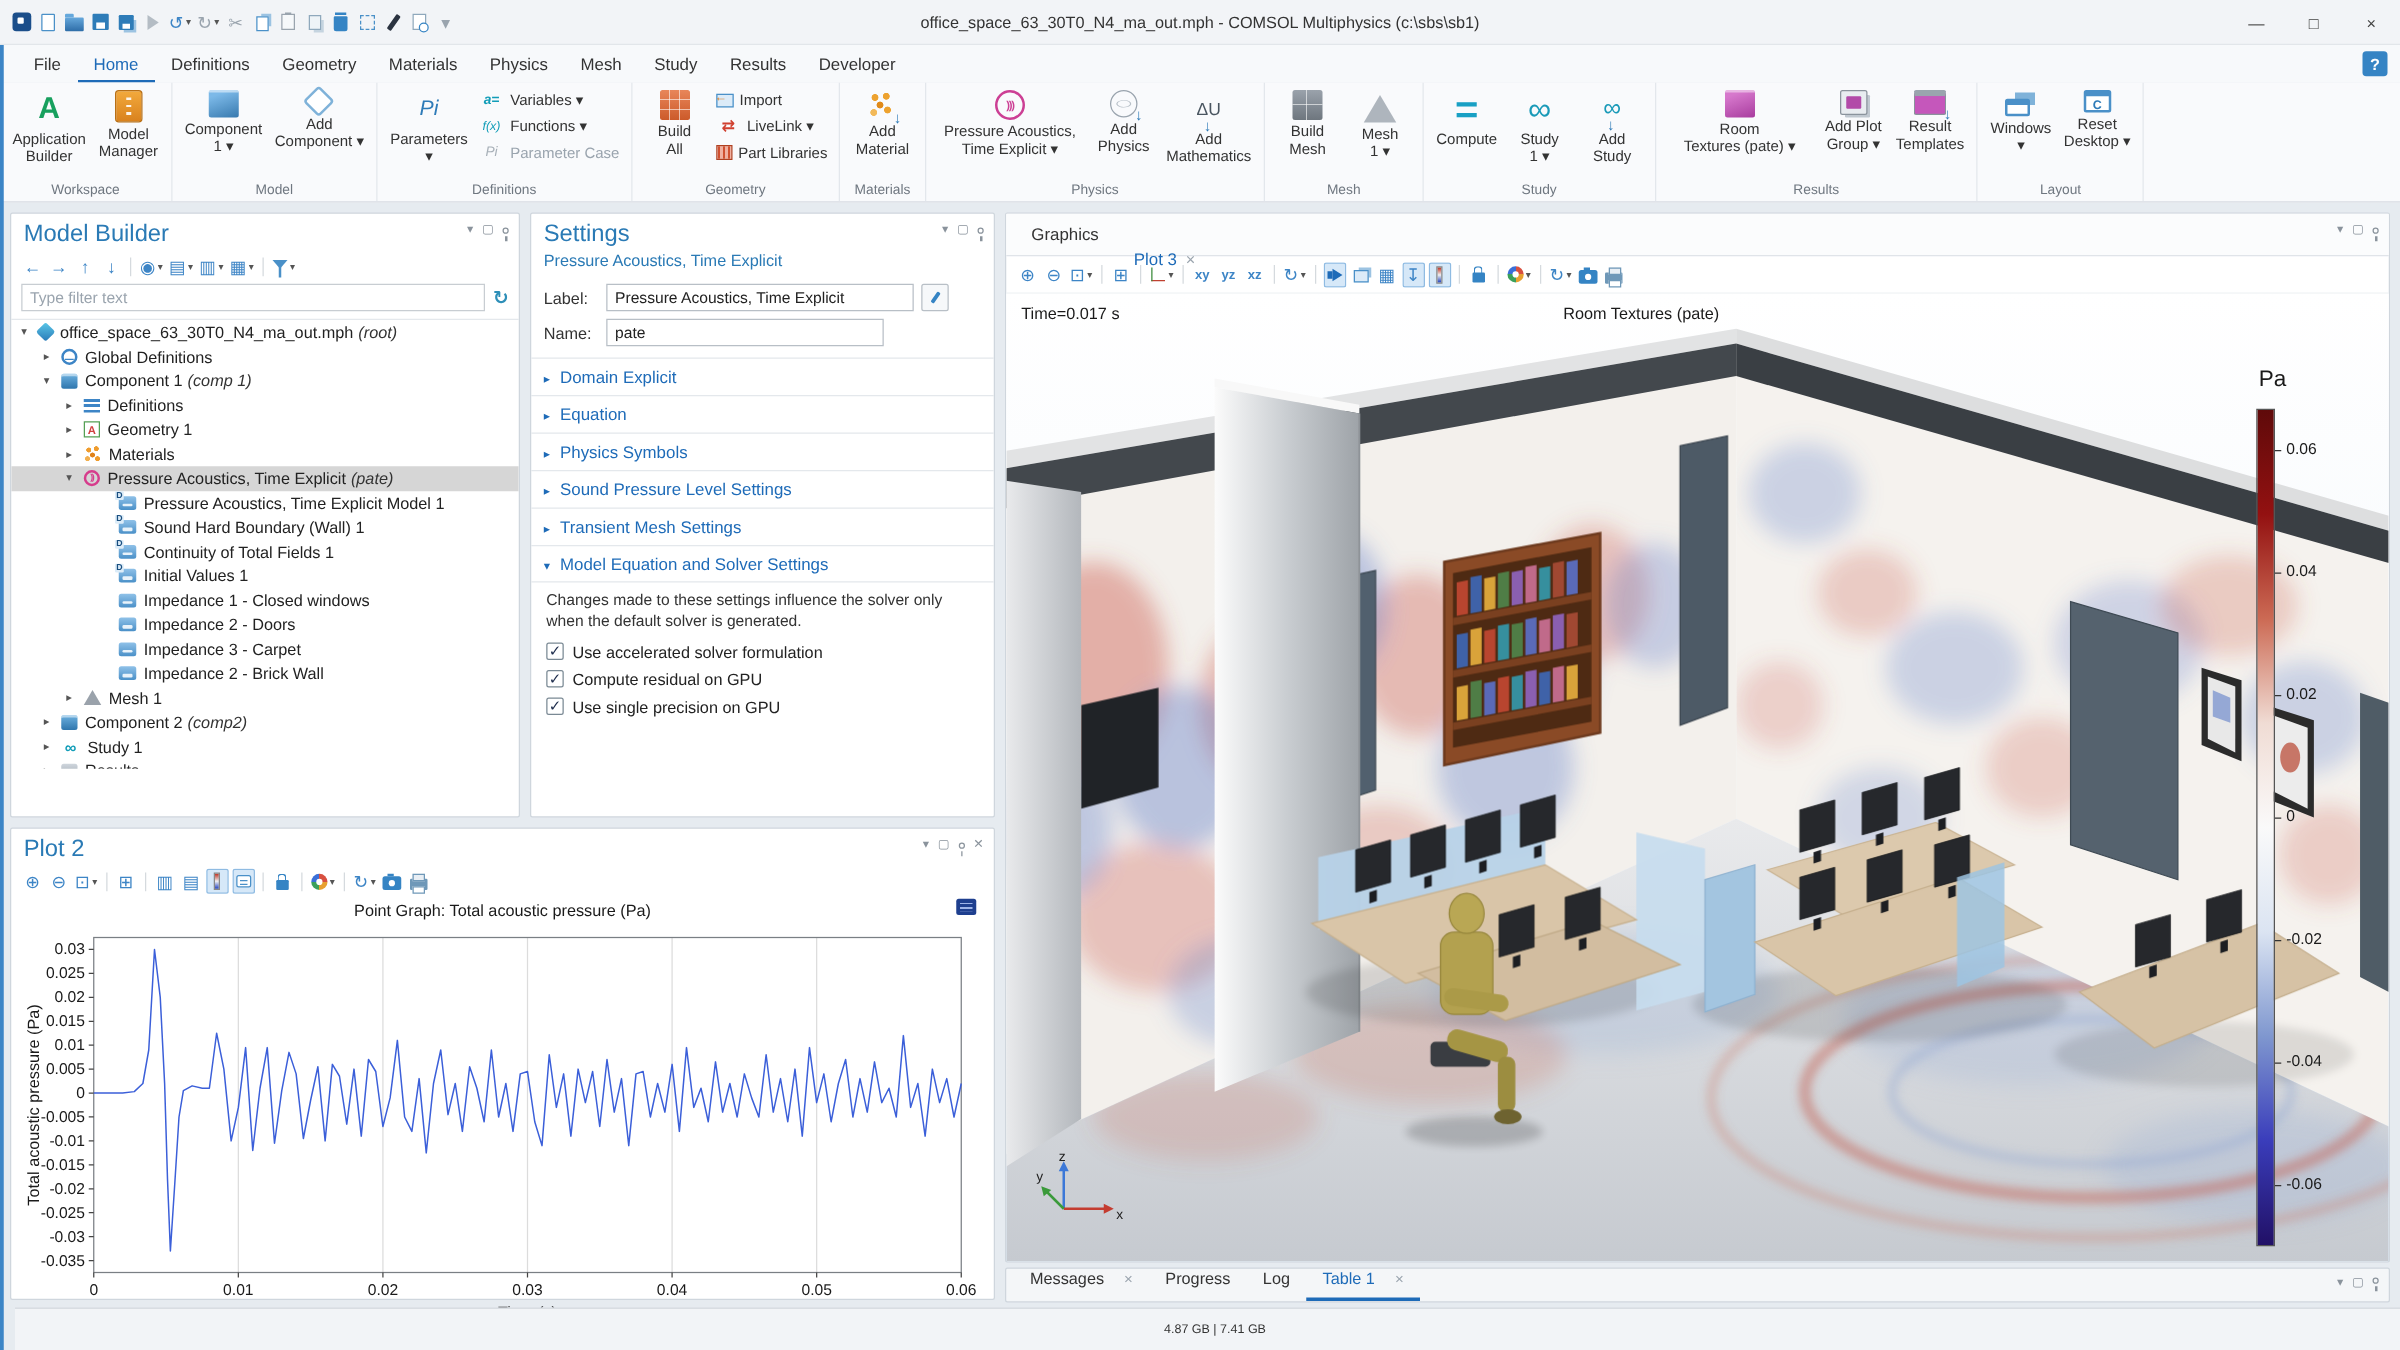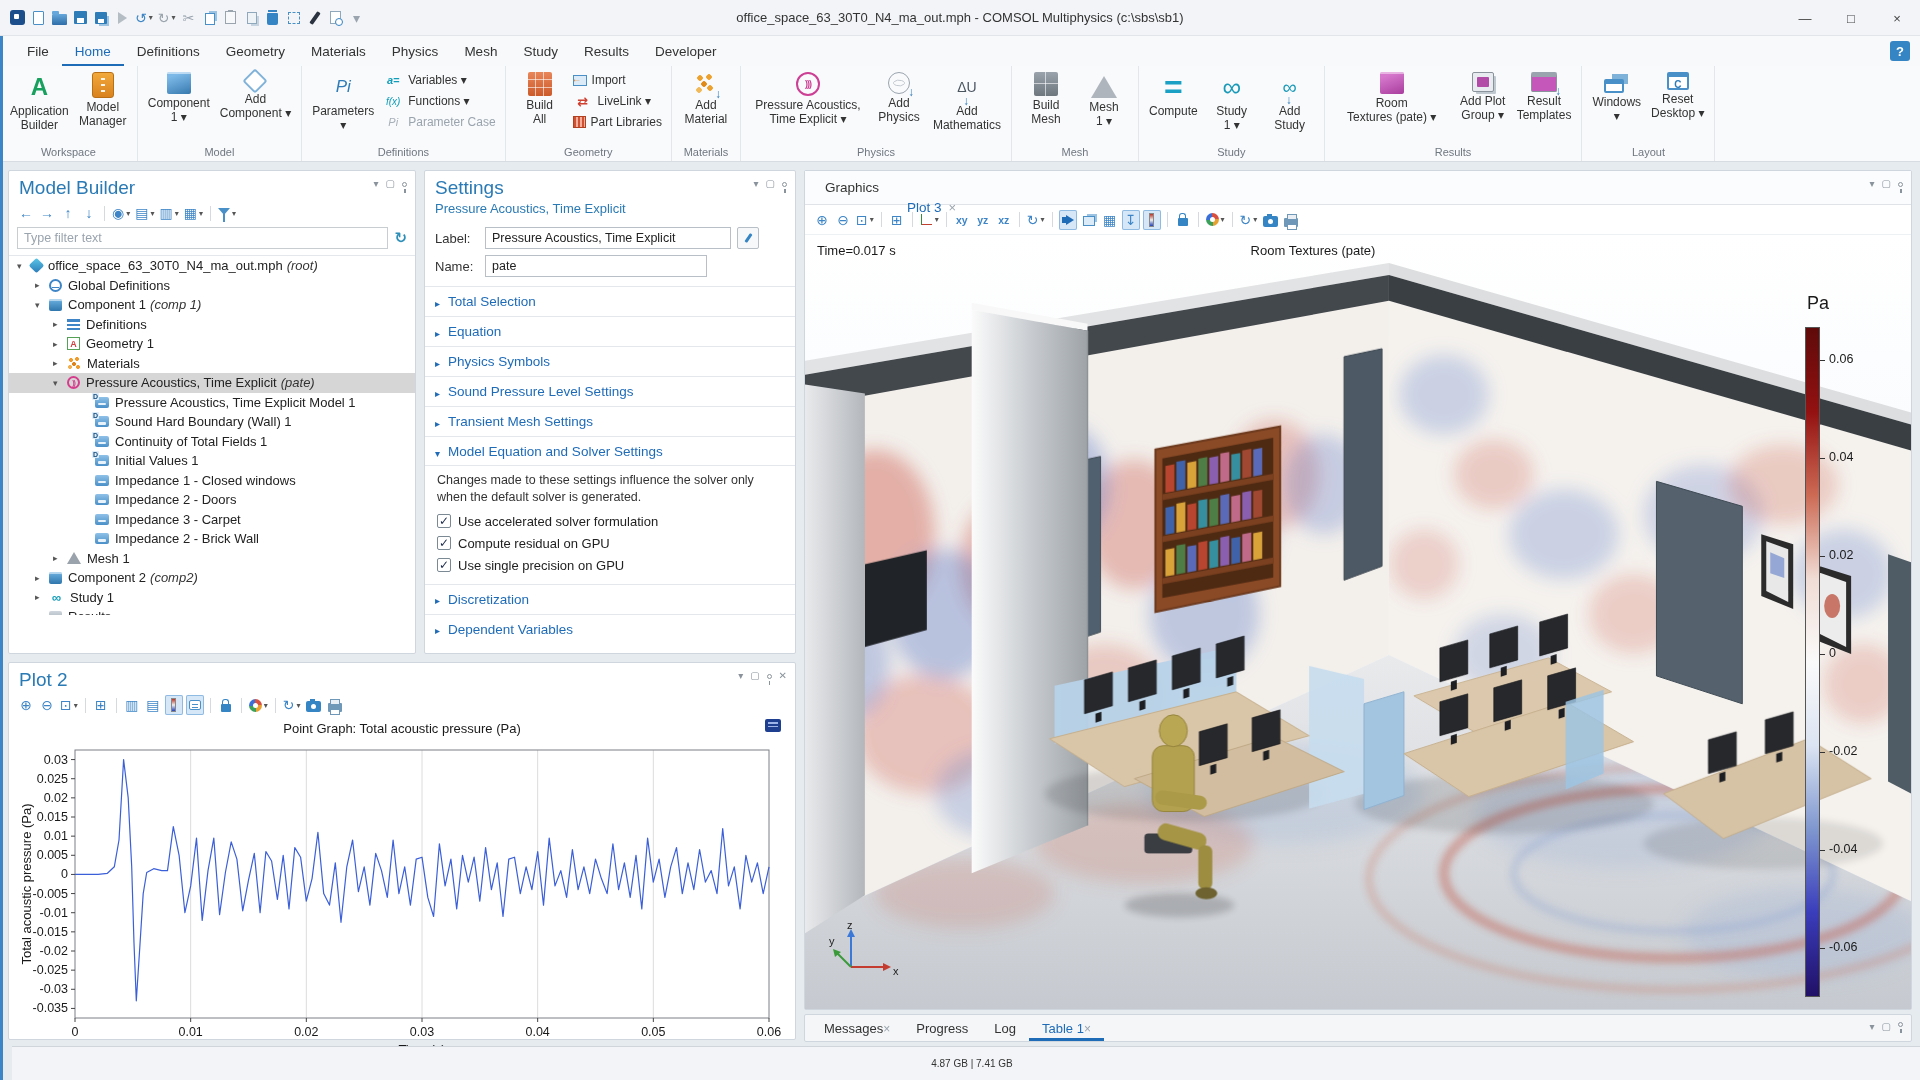"Total Selection" span.sl { text: Total Selection -> Domain Explicit }
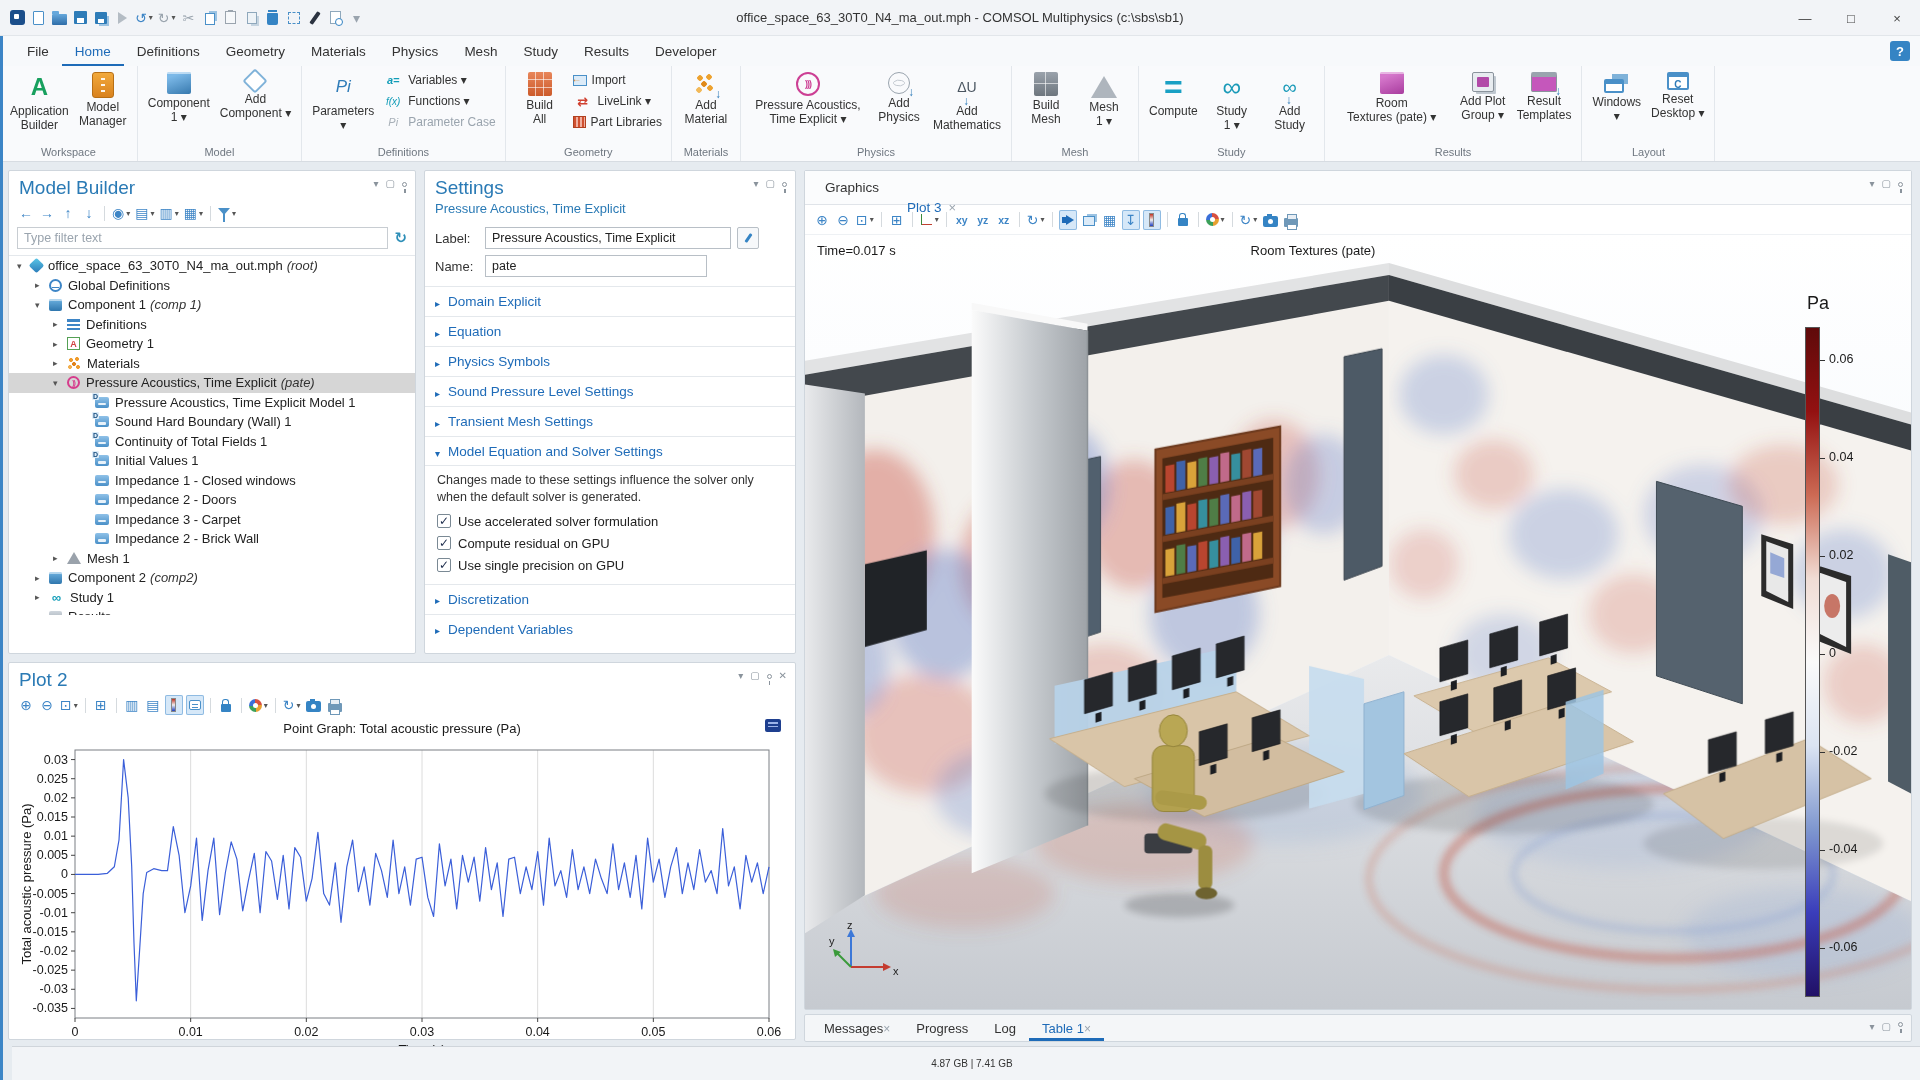"Discretization" div { html: <div> <div> <span></span> <span>Discretization</span> </div> <div> <span></span> <span>Dependent Variables</span> </div> </div> -> none }
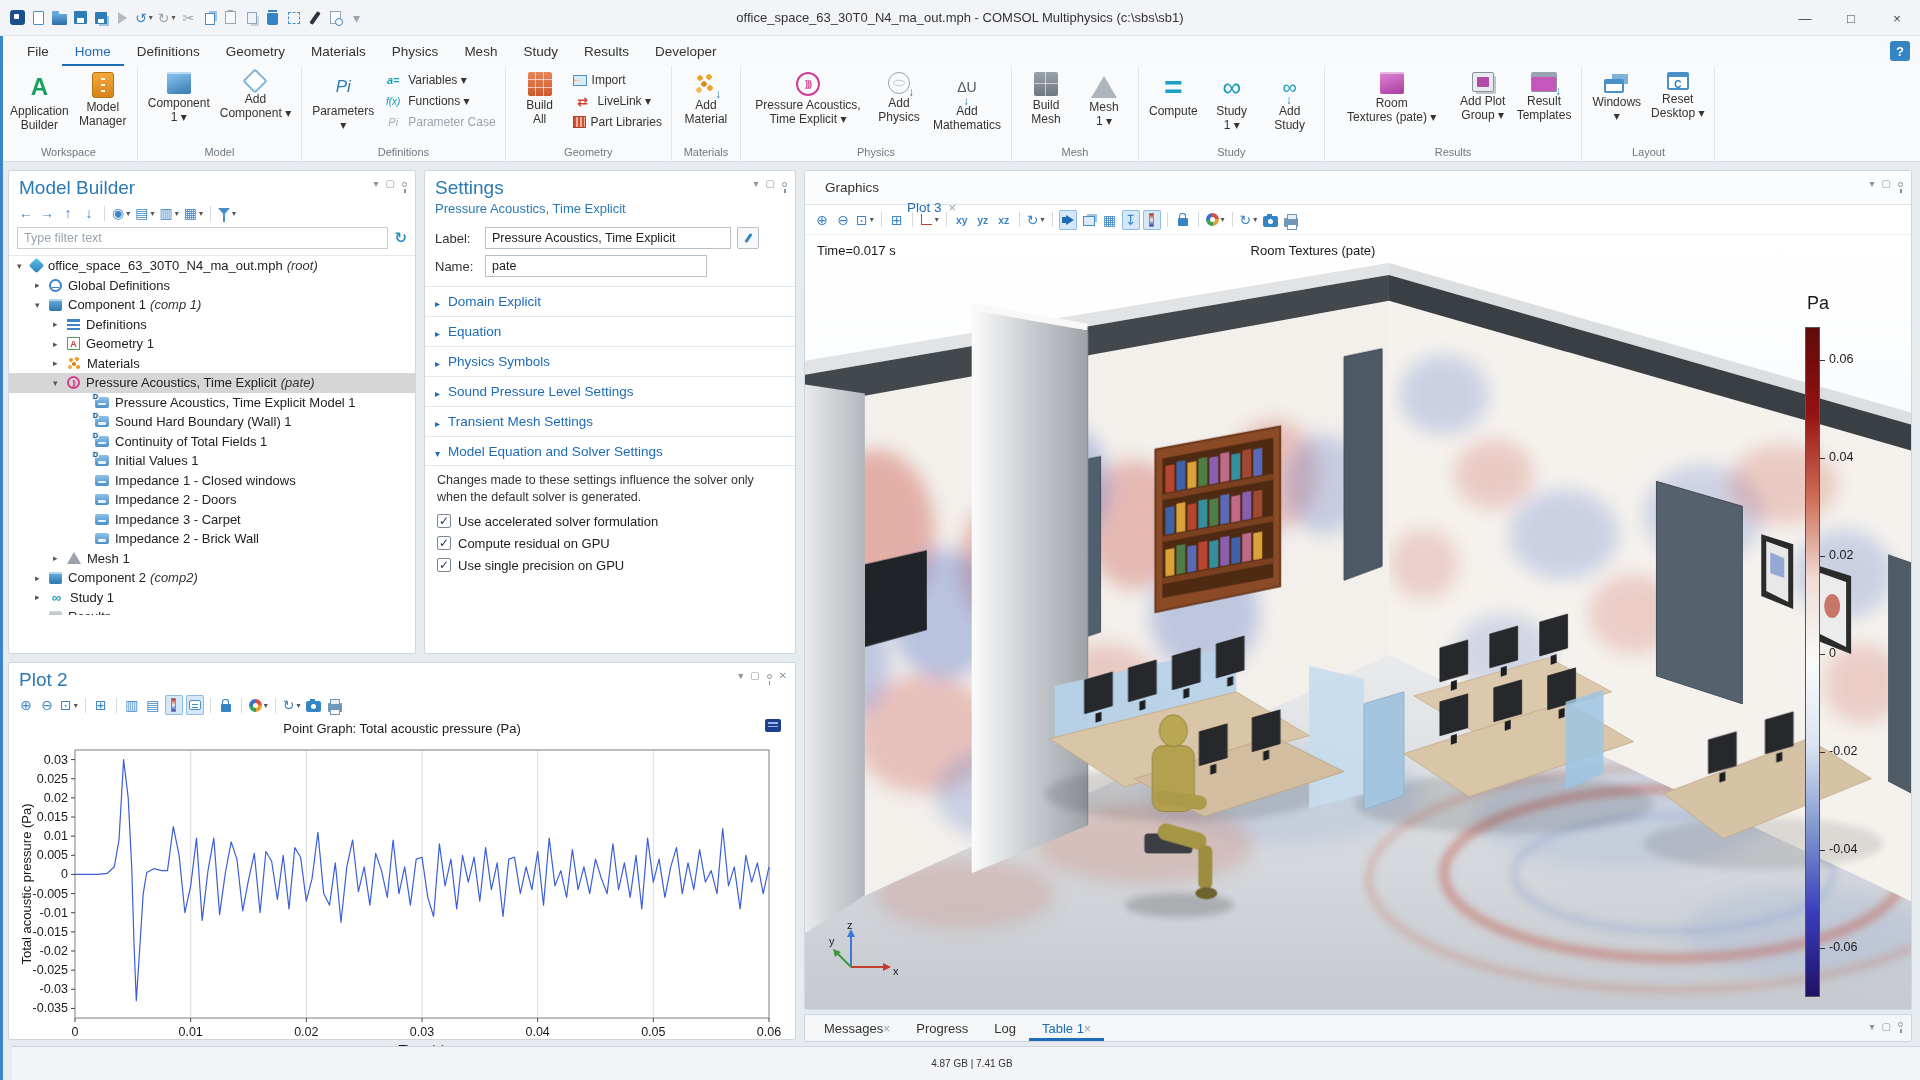"Messages" .btab { align-items: center -> flex-start; gap: 0 -> 16px }
